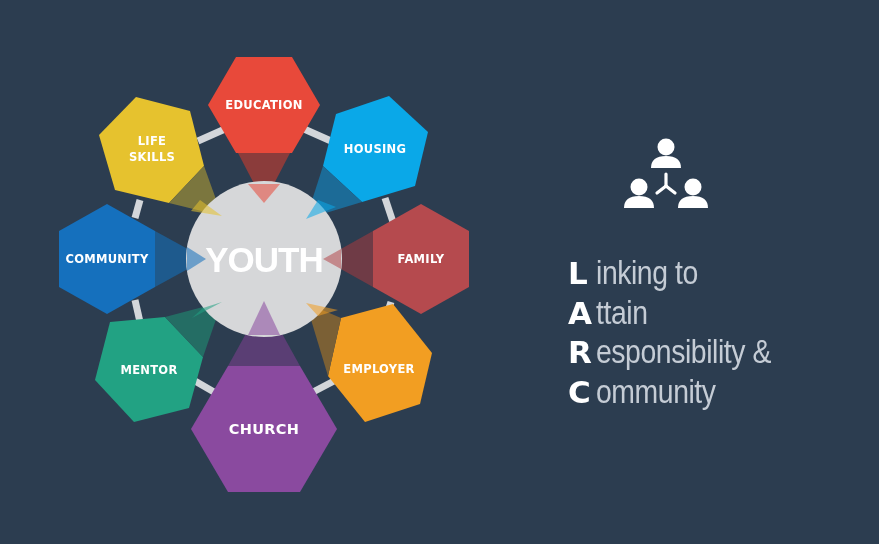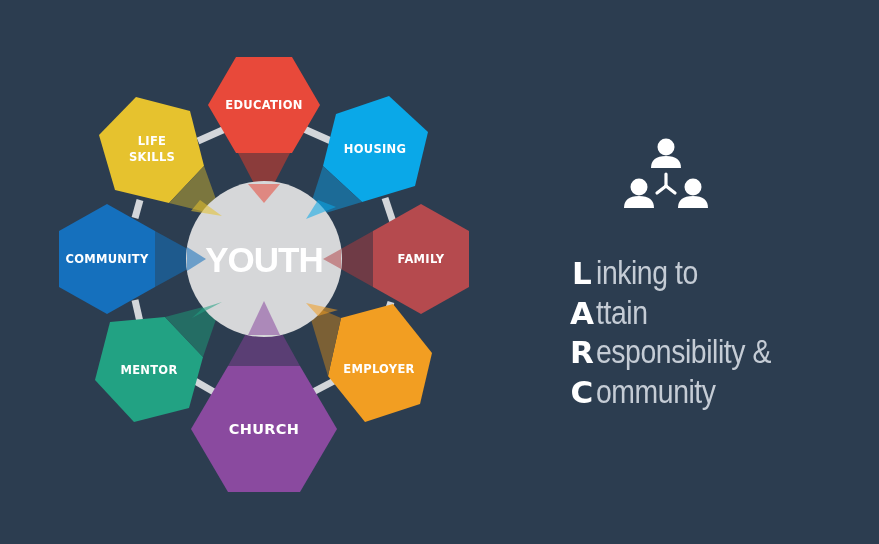"EDUCATION" #stage { text-align: center -> none }
